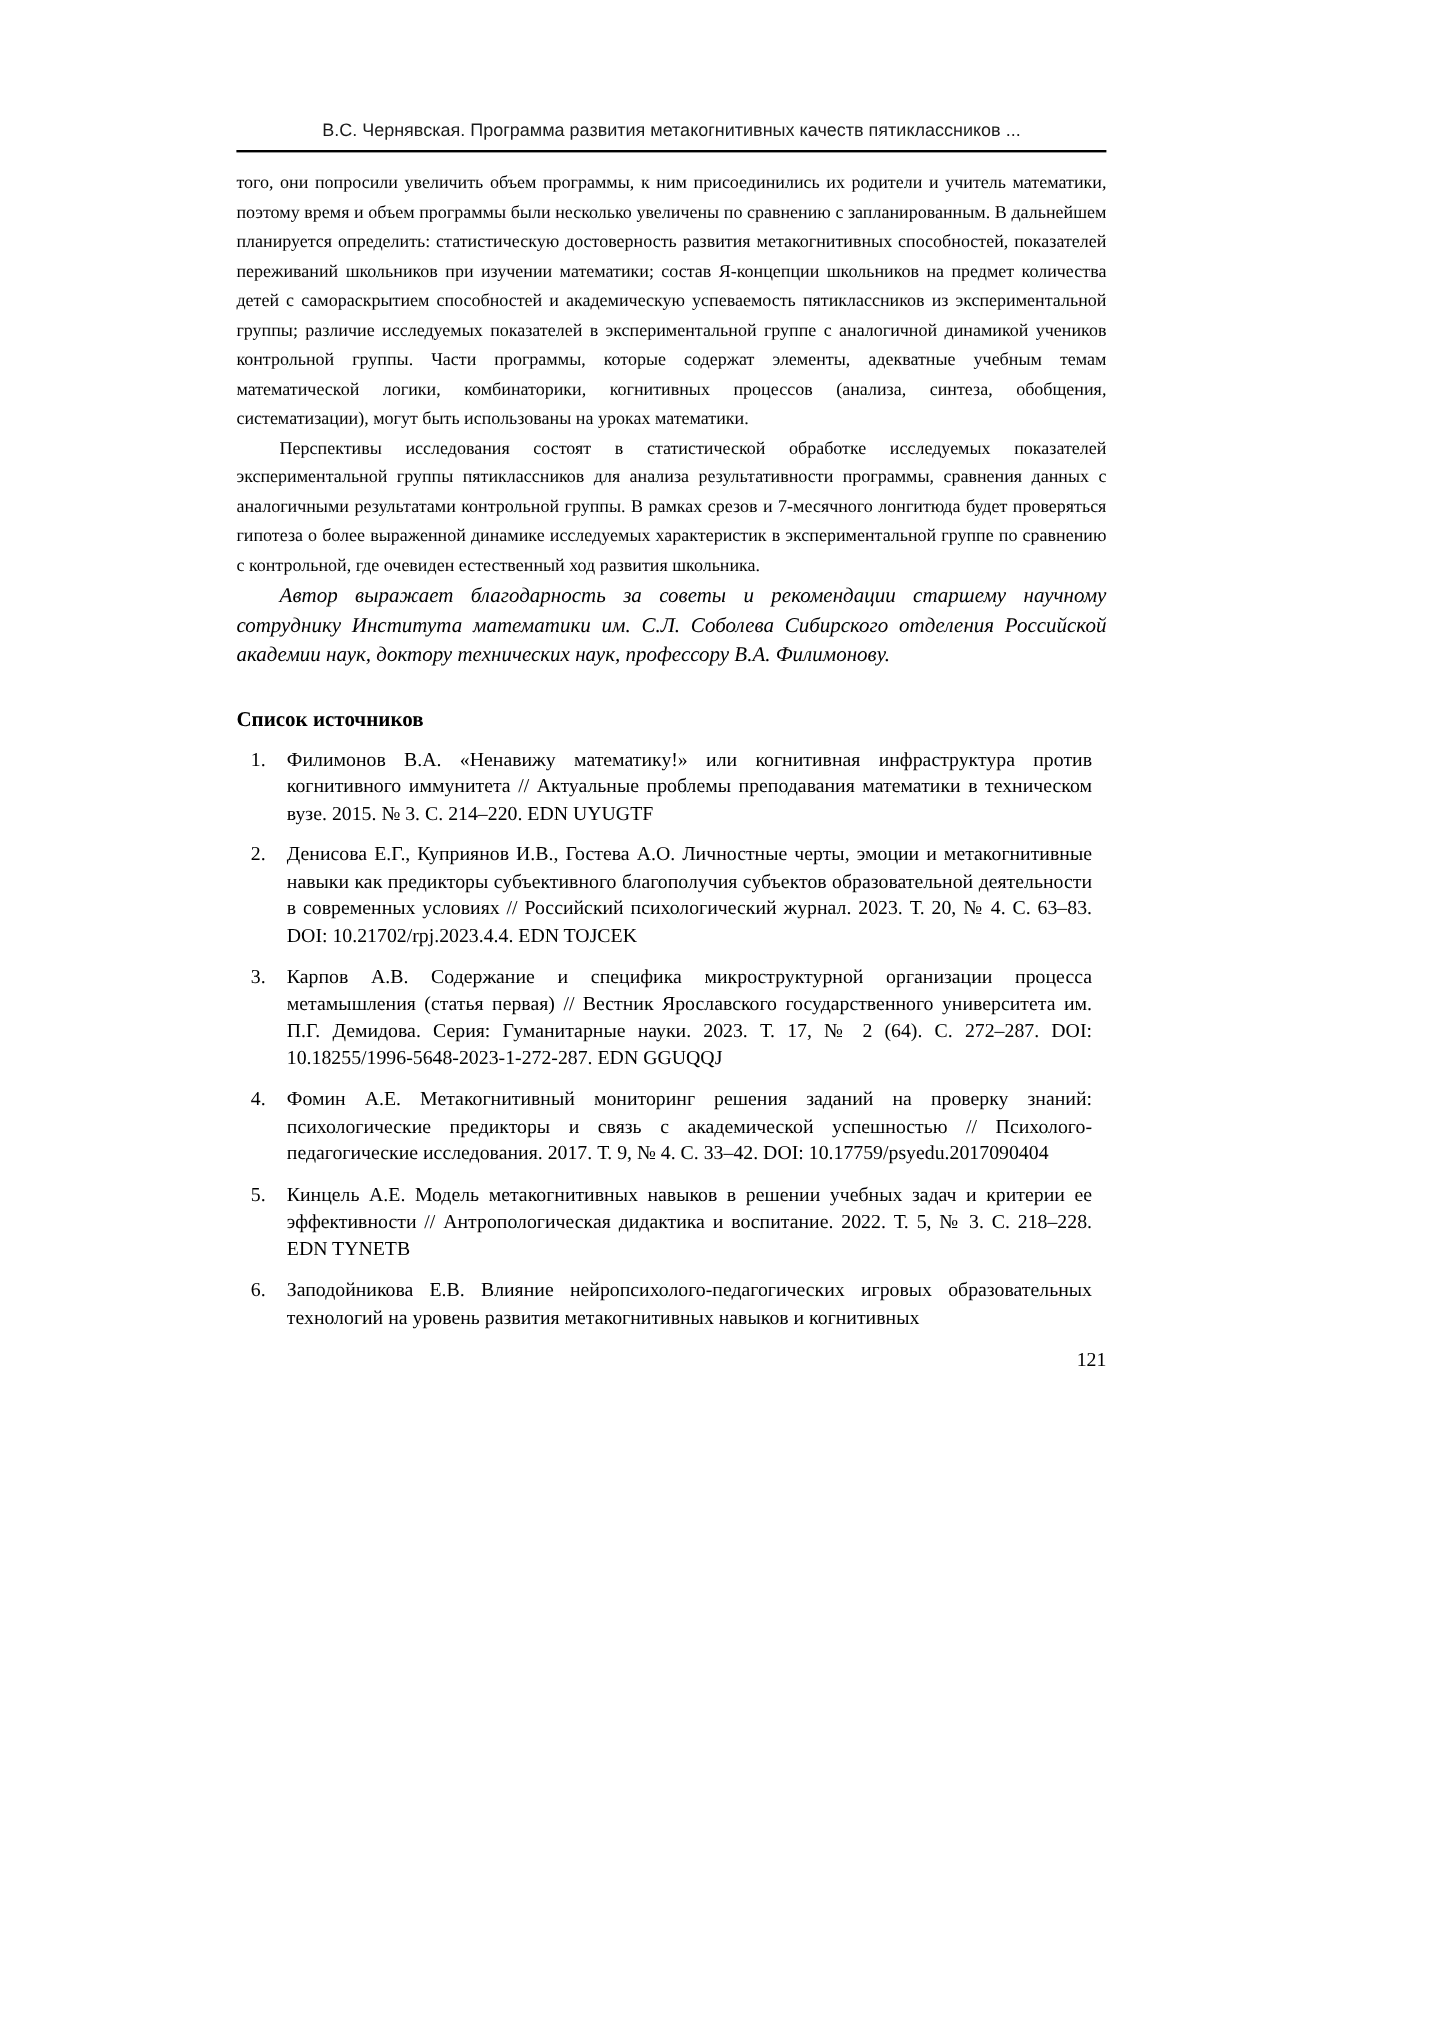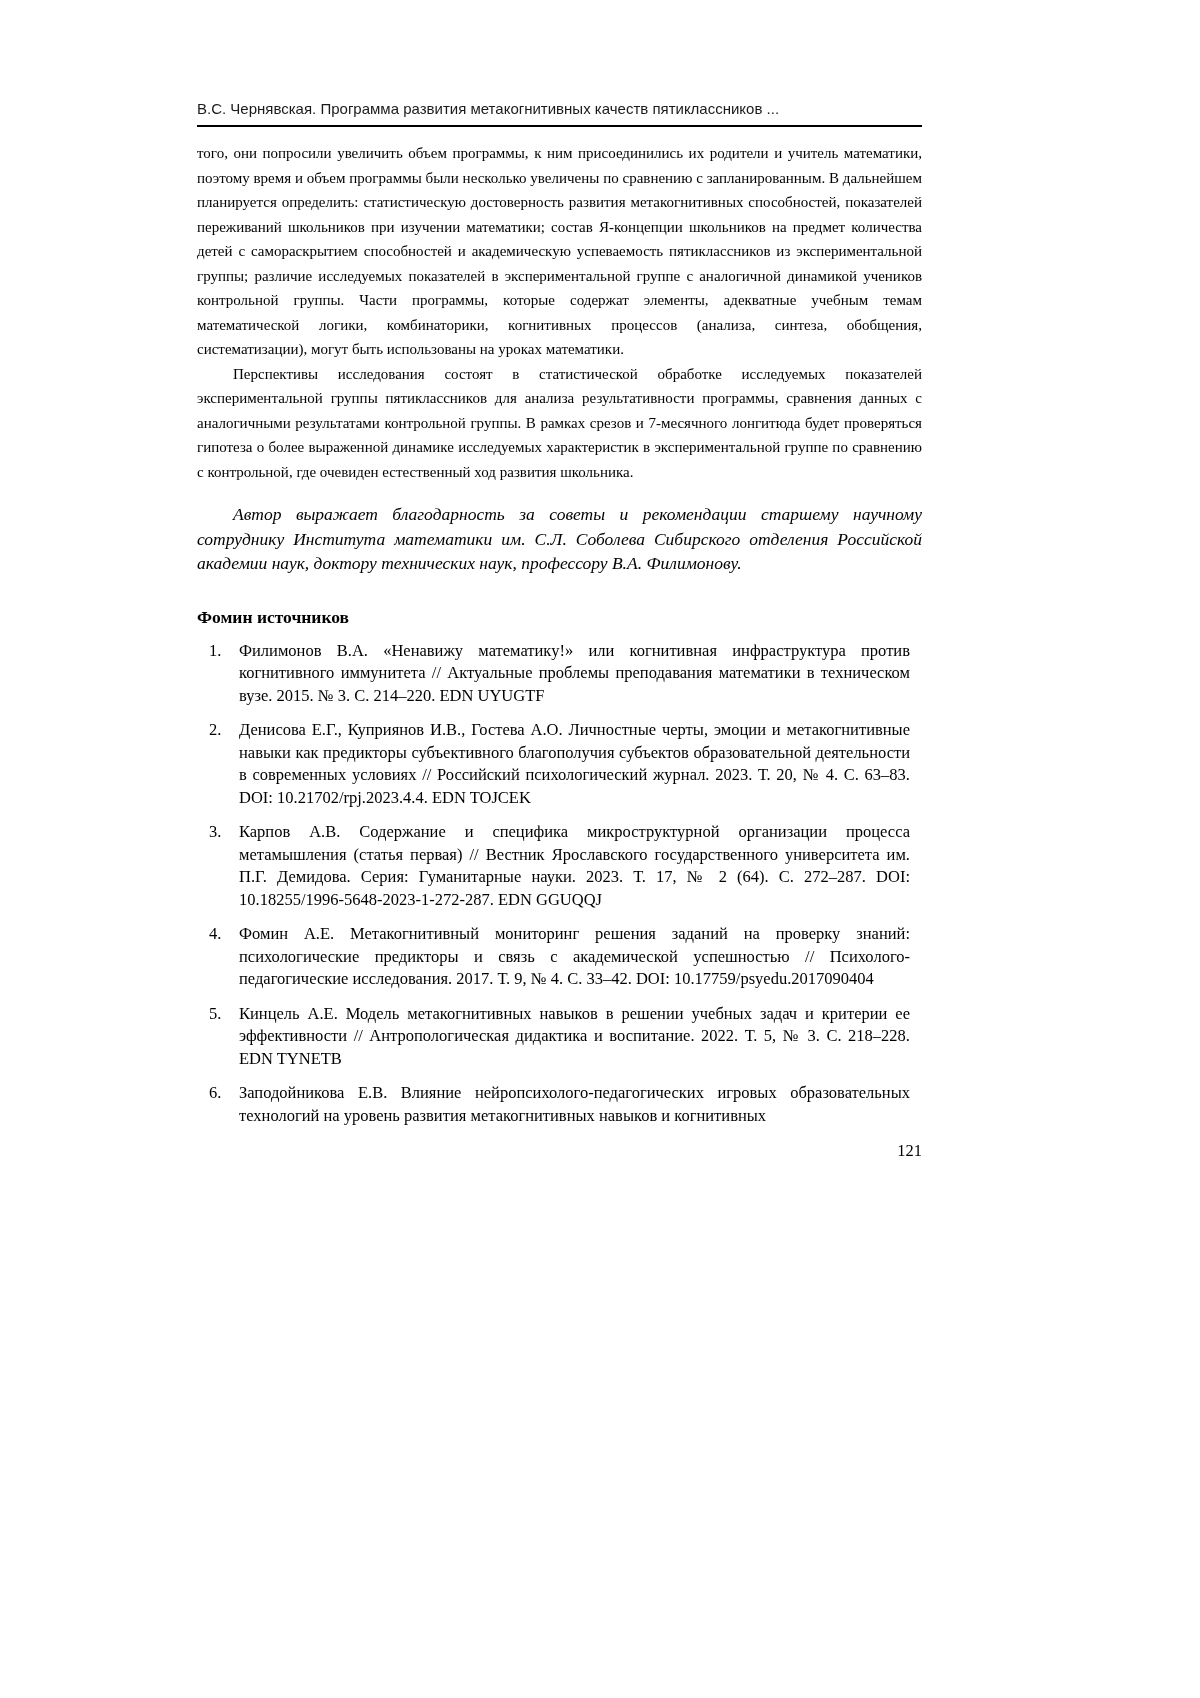"В.С. Чернявская. Программа развития" .running-head { text-align: left -> center }
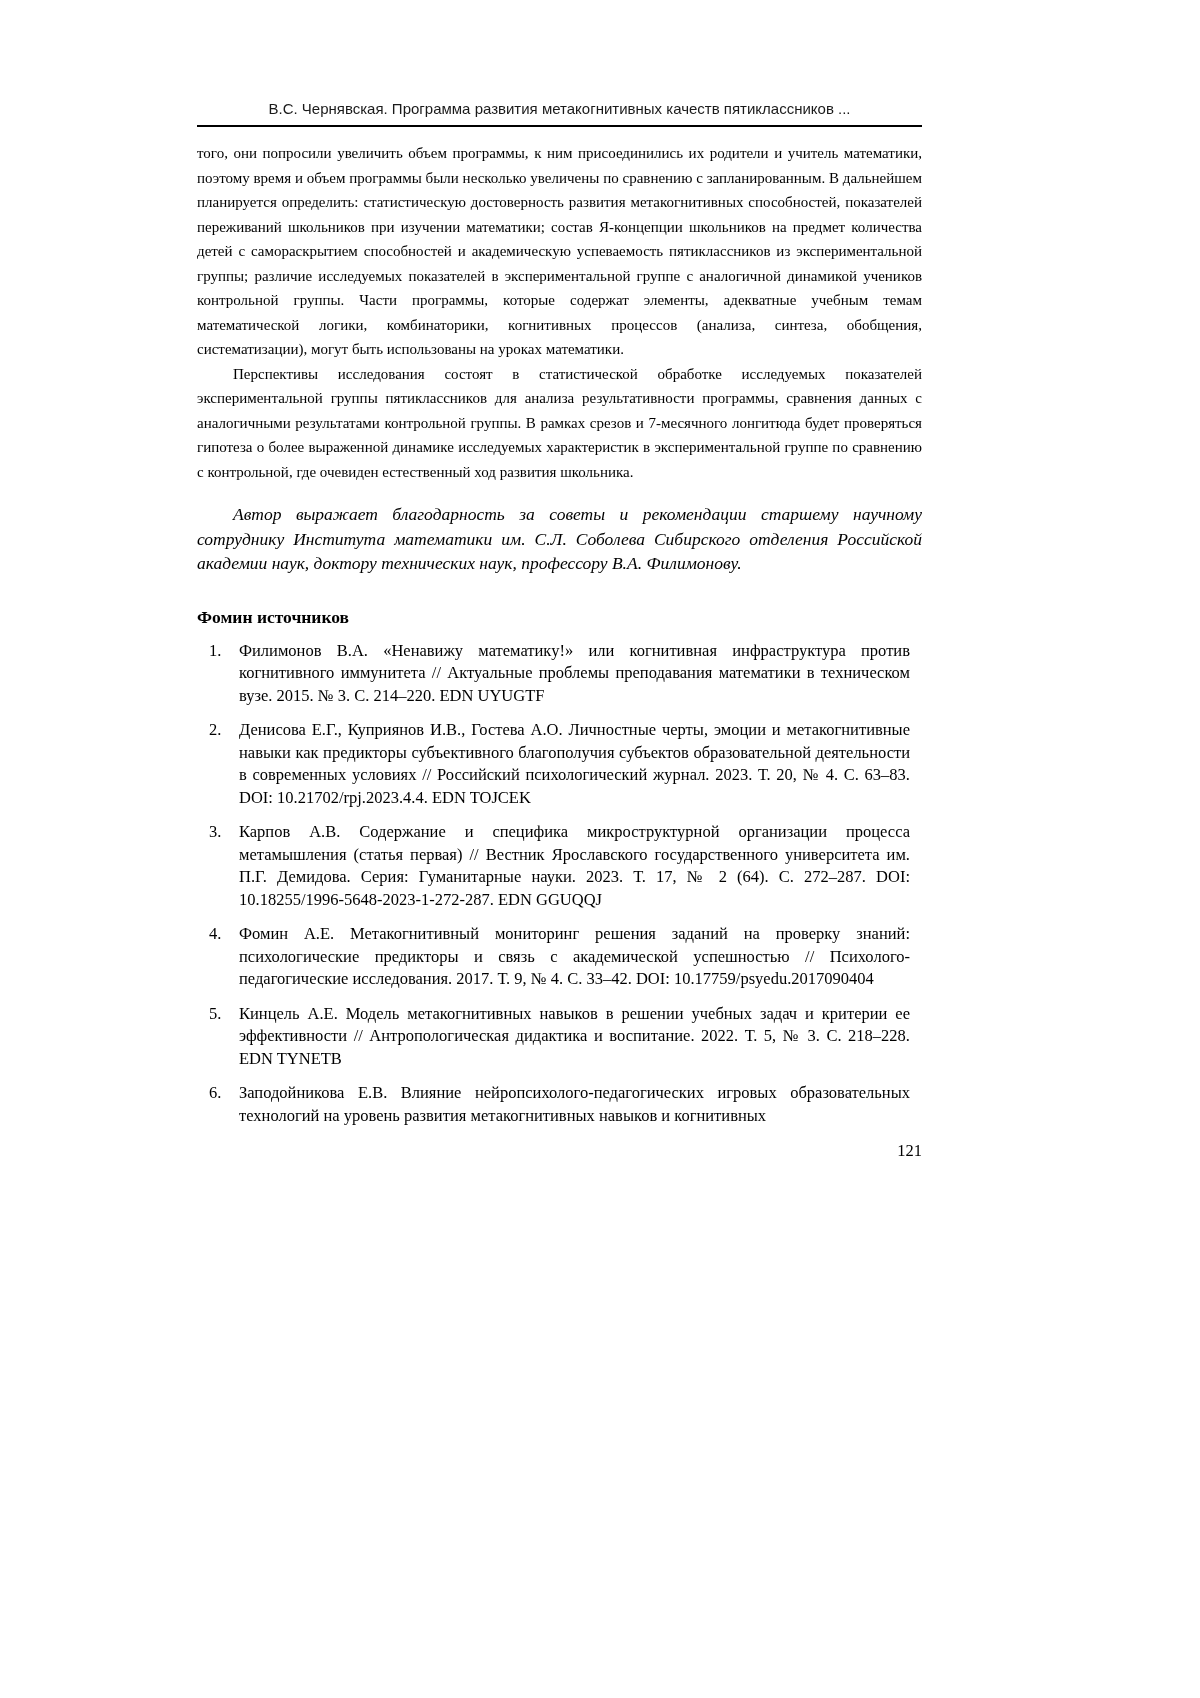"Автор выражает благодарность за советы" .ack { margin: 18px 0 0 0 -> 0 0 0 0 }
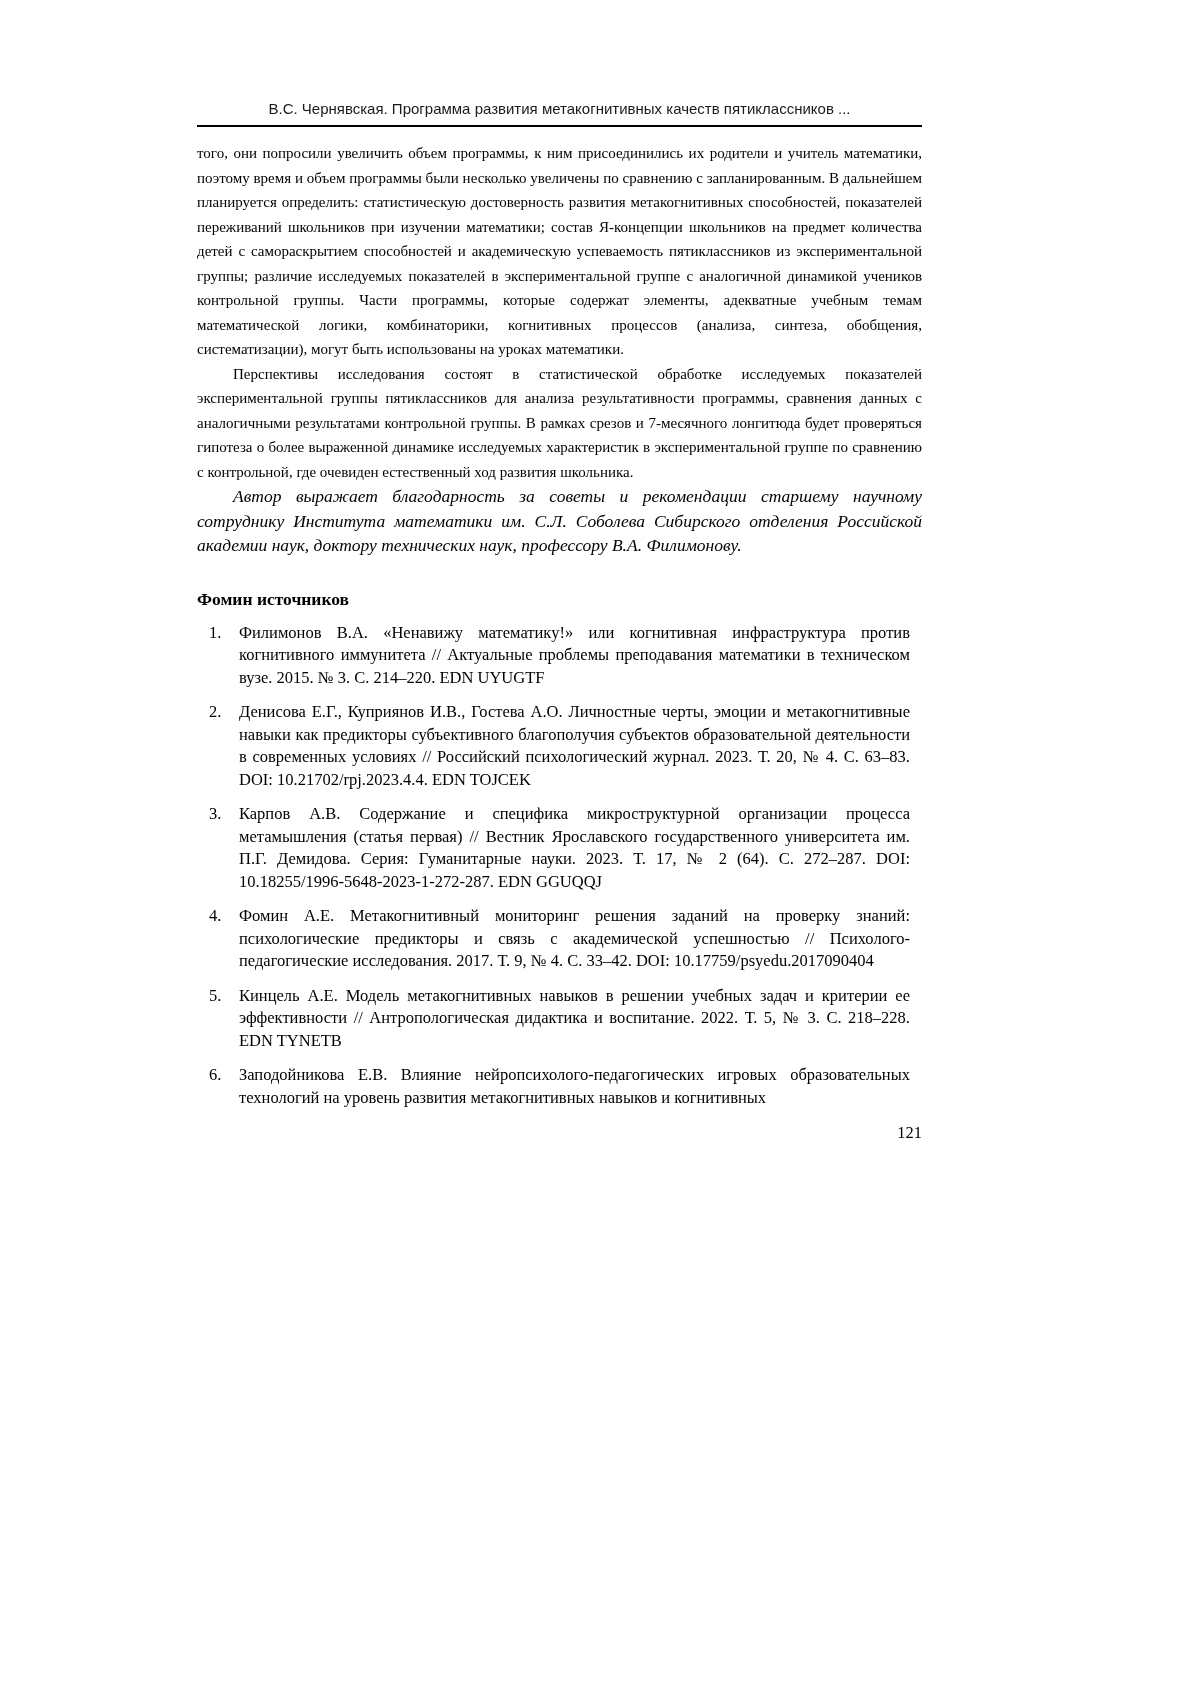"Фомин источников" h2.sources-heading { text: Фомин -> Список }
